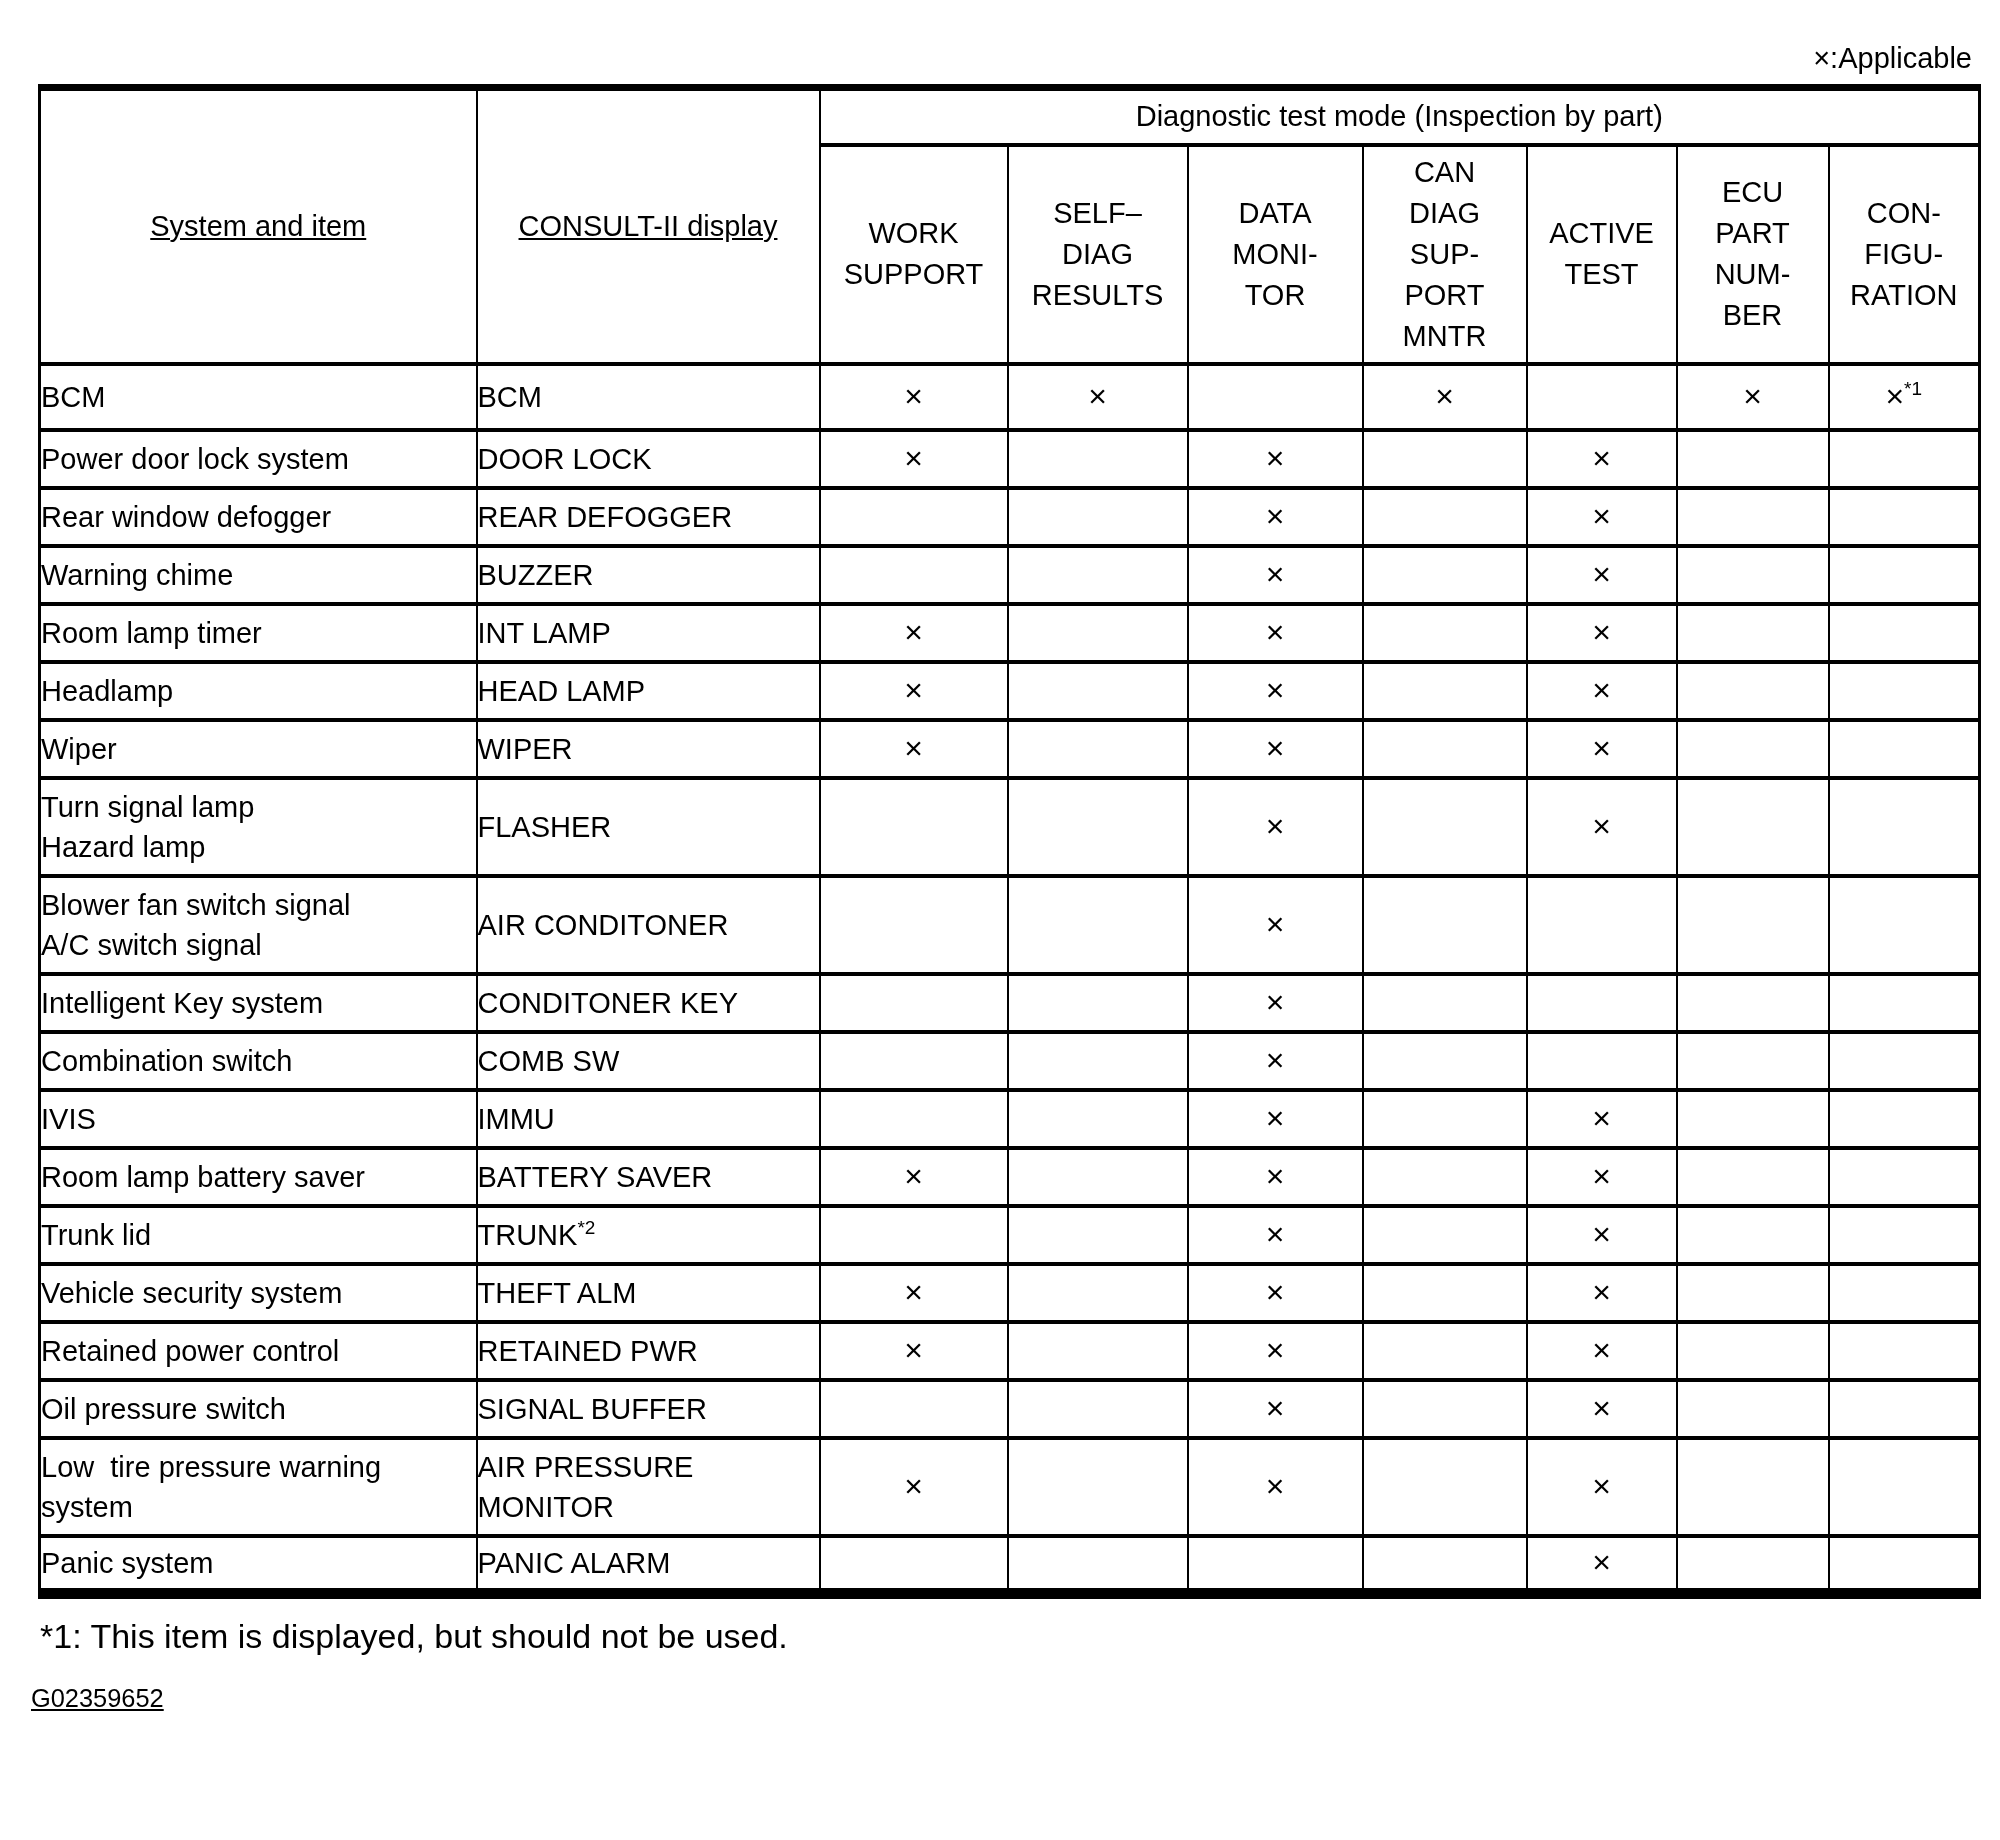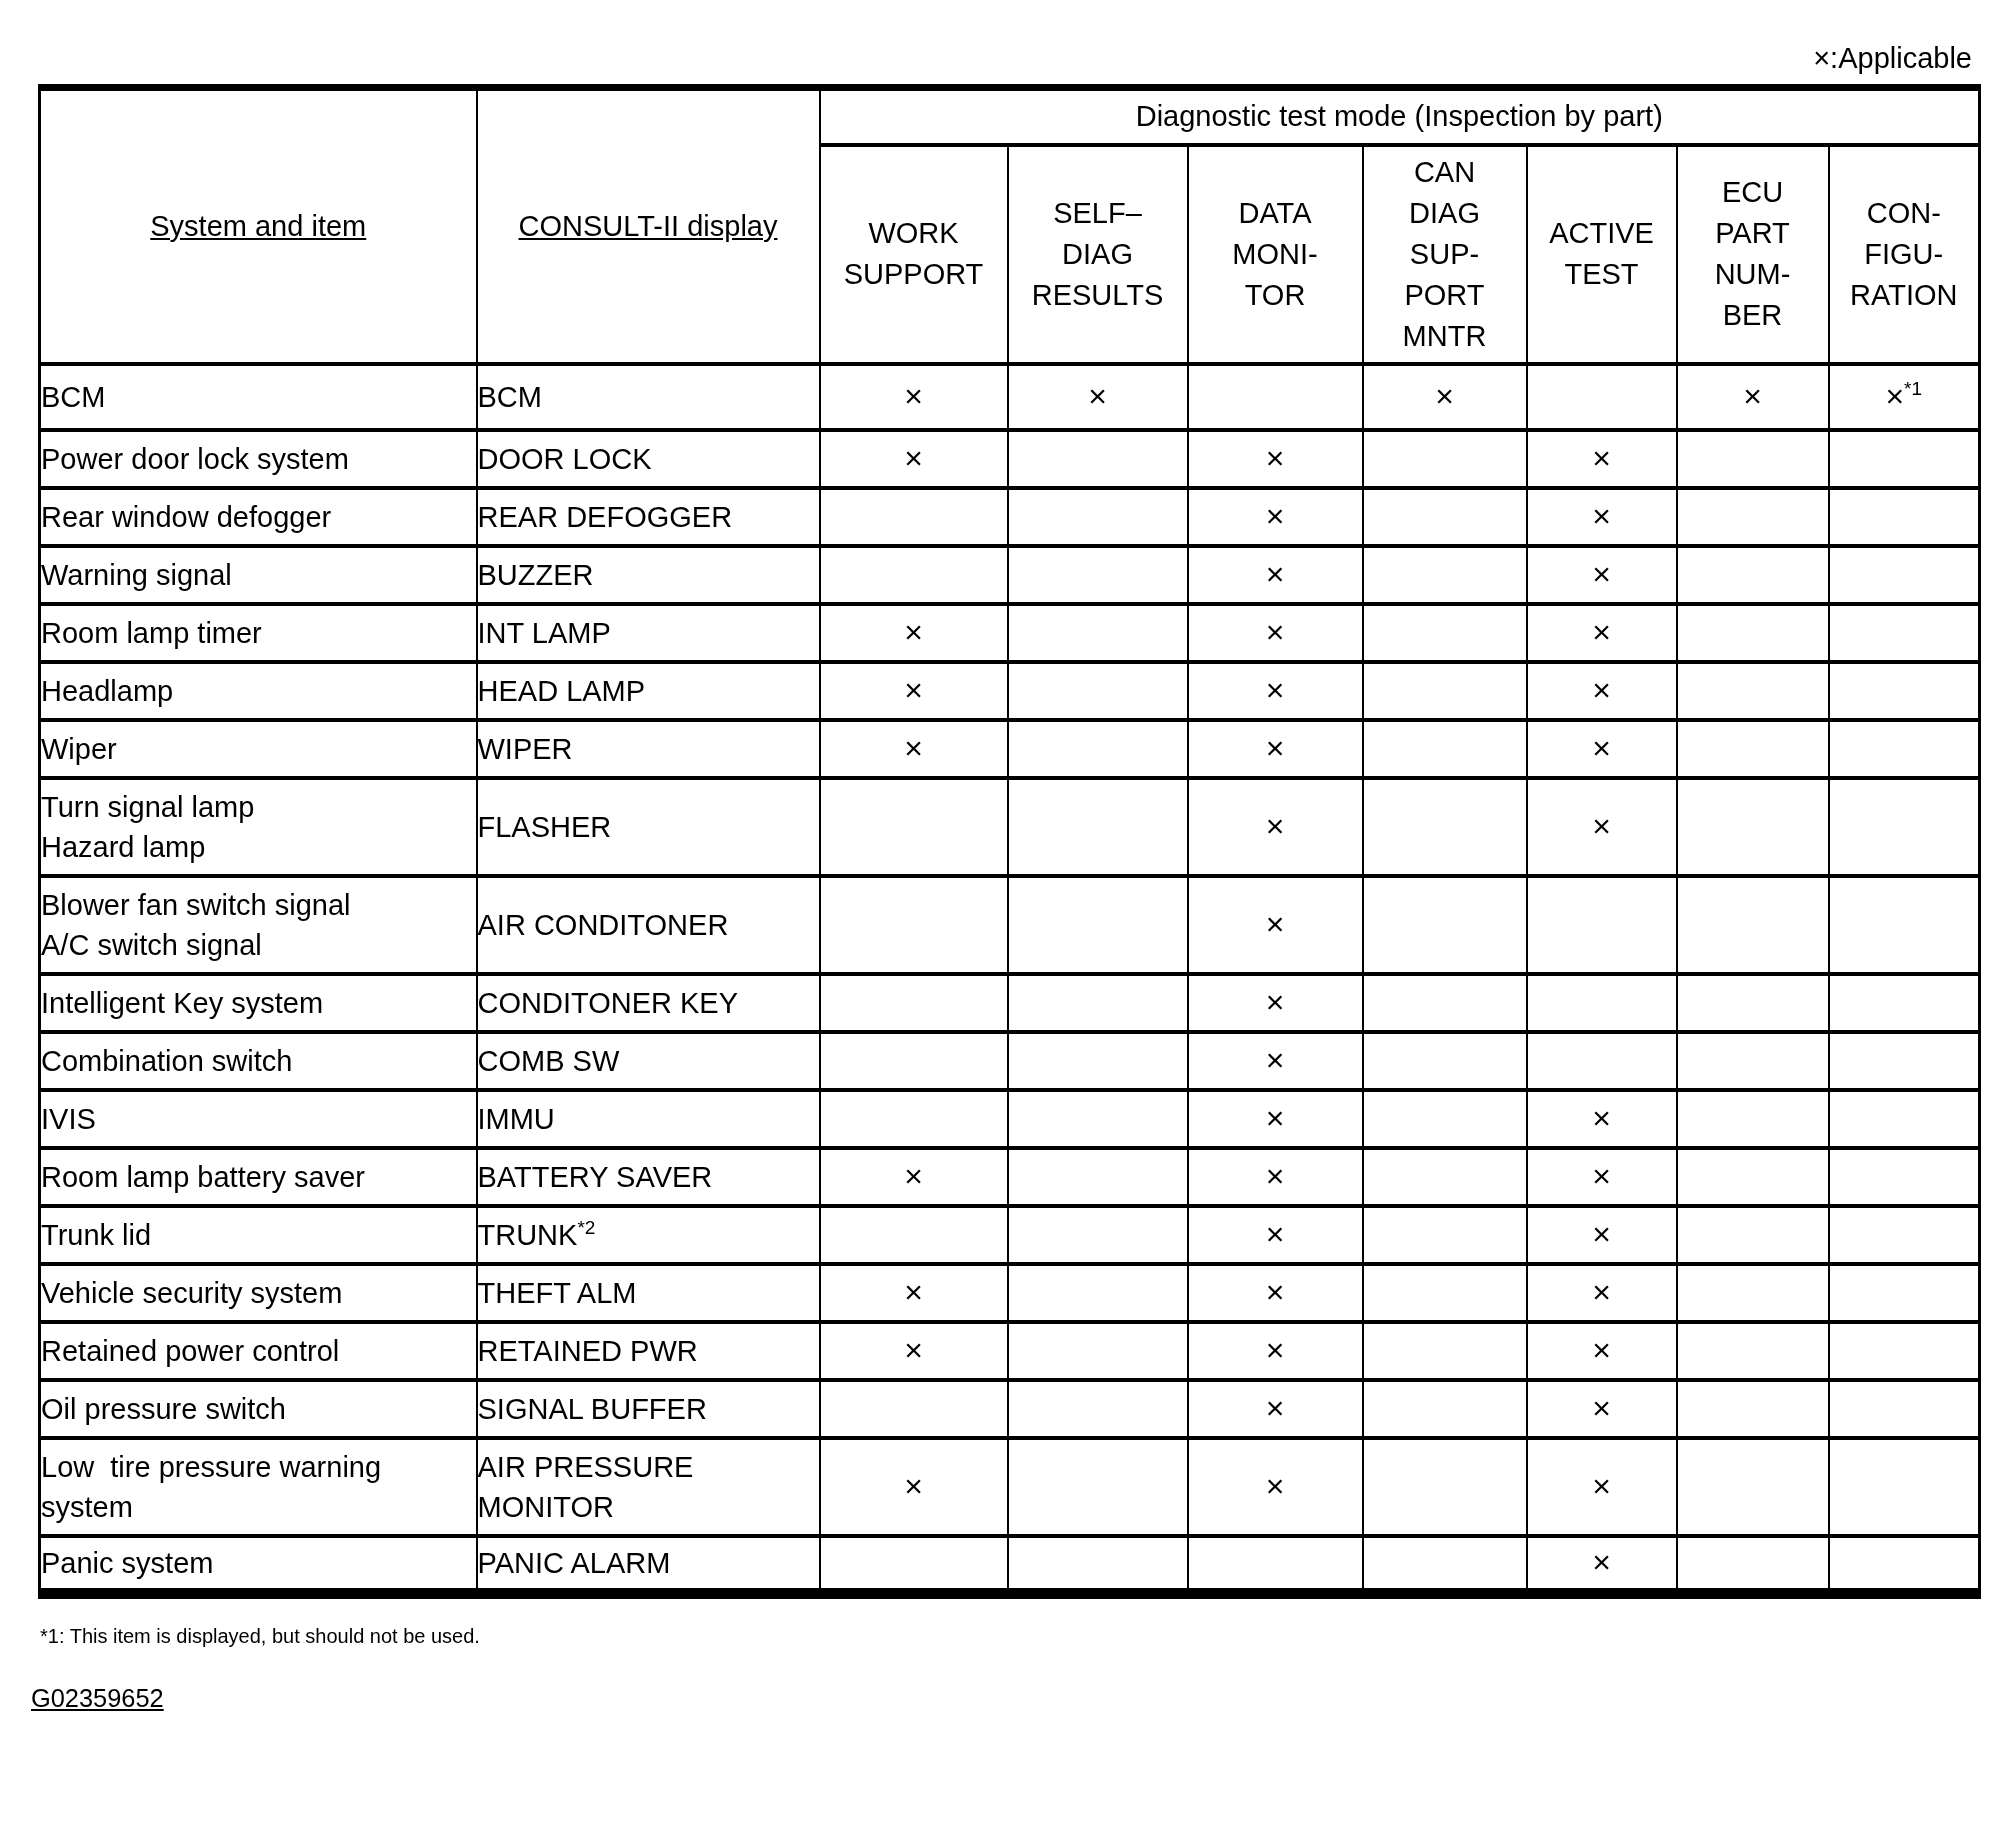"Warning signal" td.td-system { text: signal -> chime }
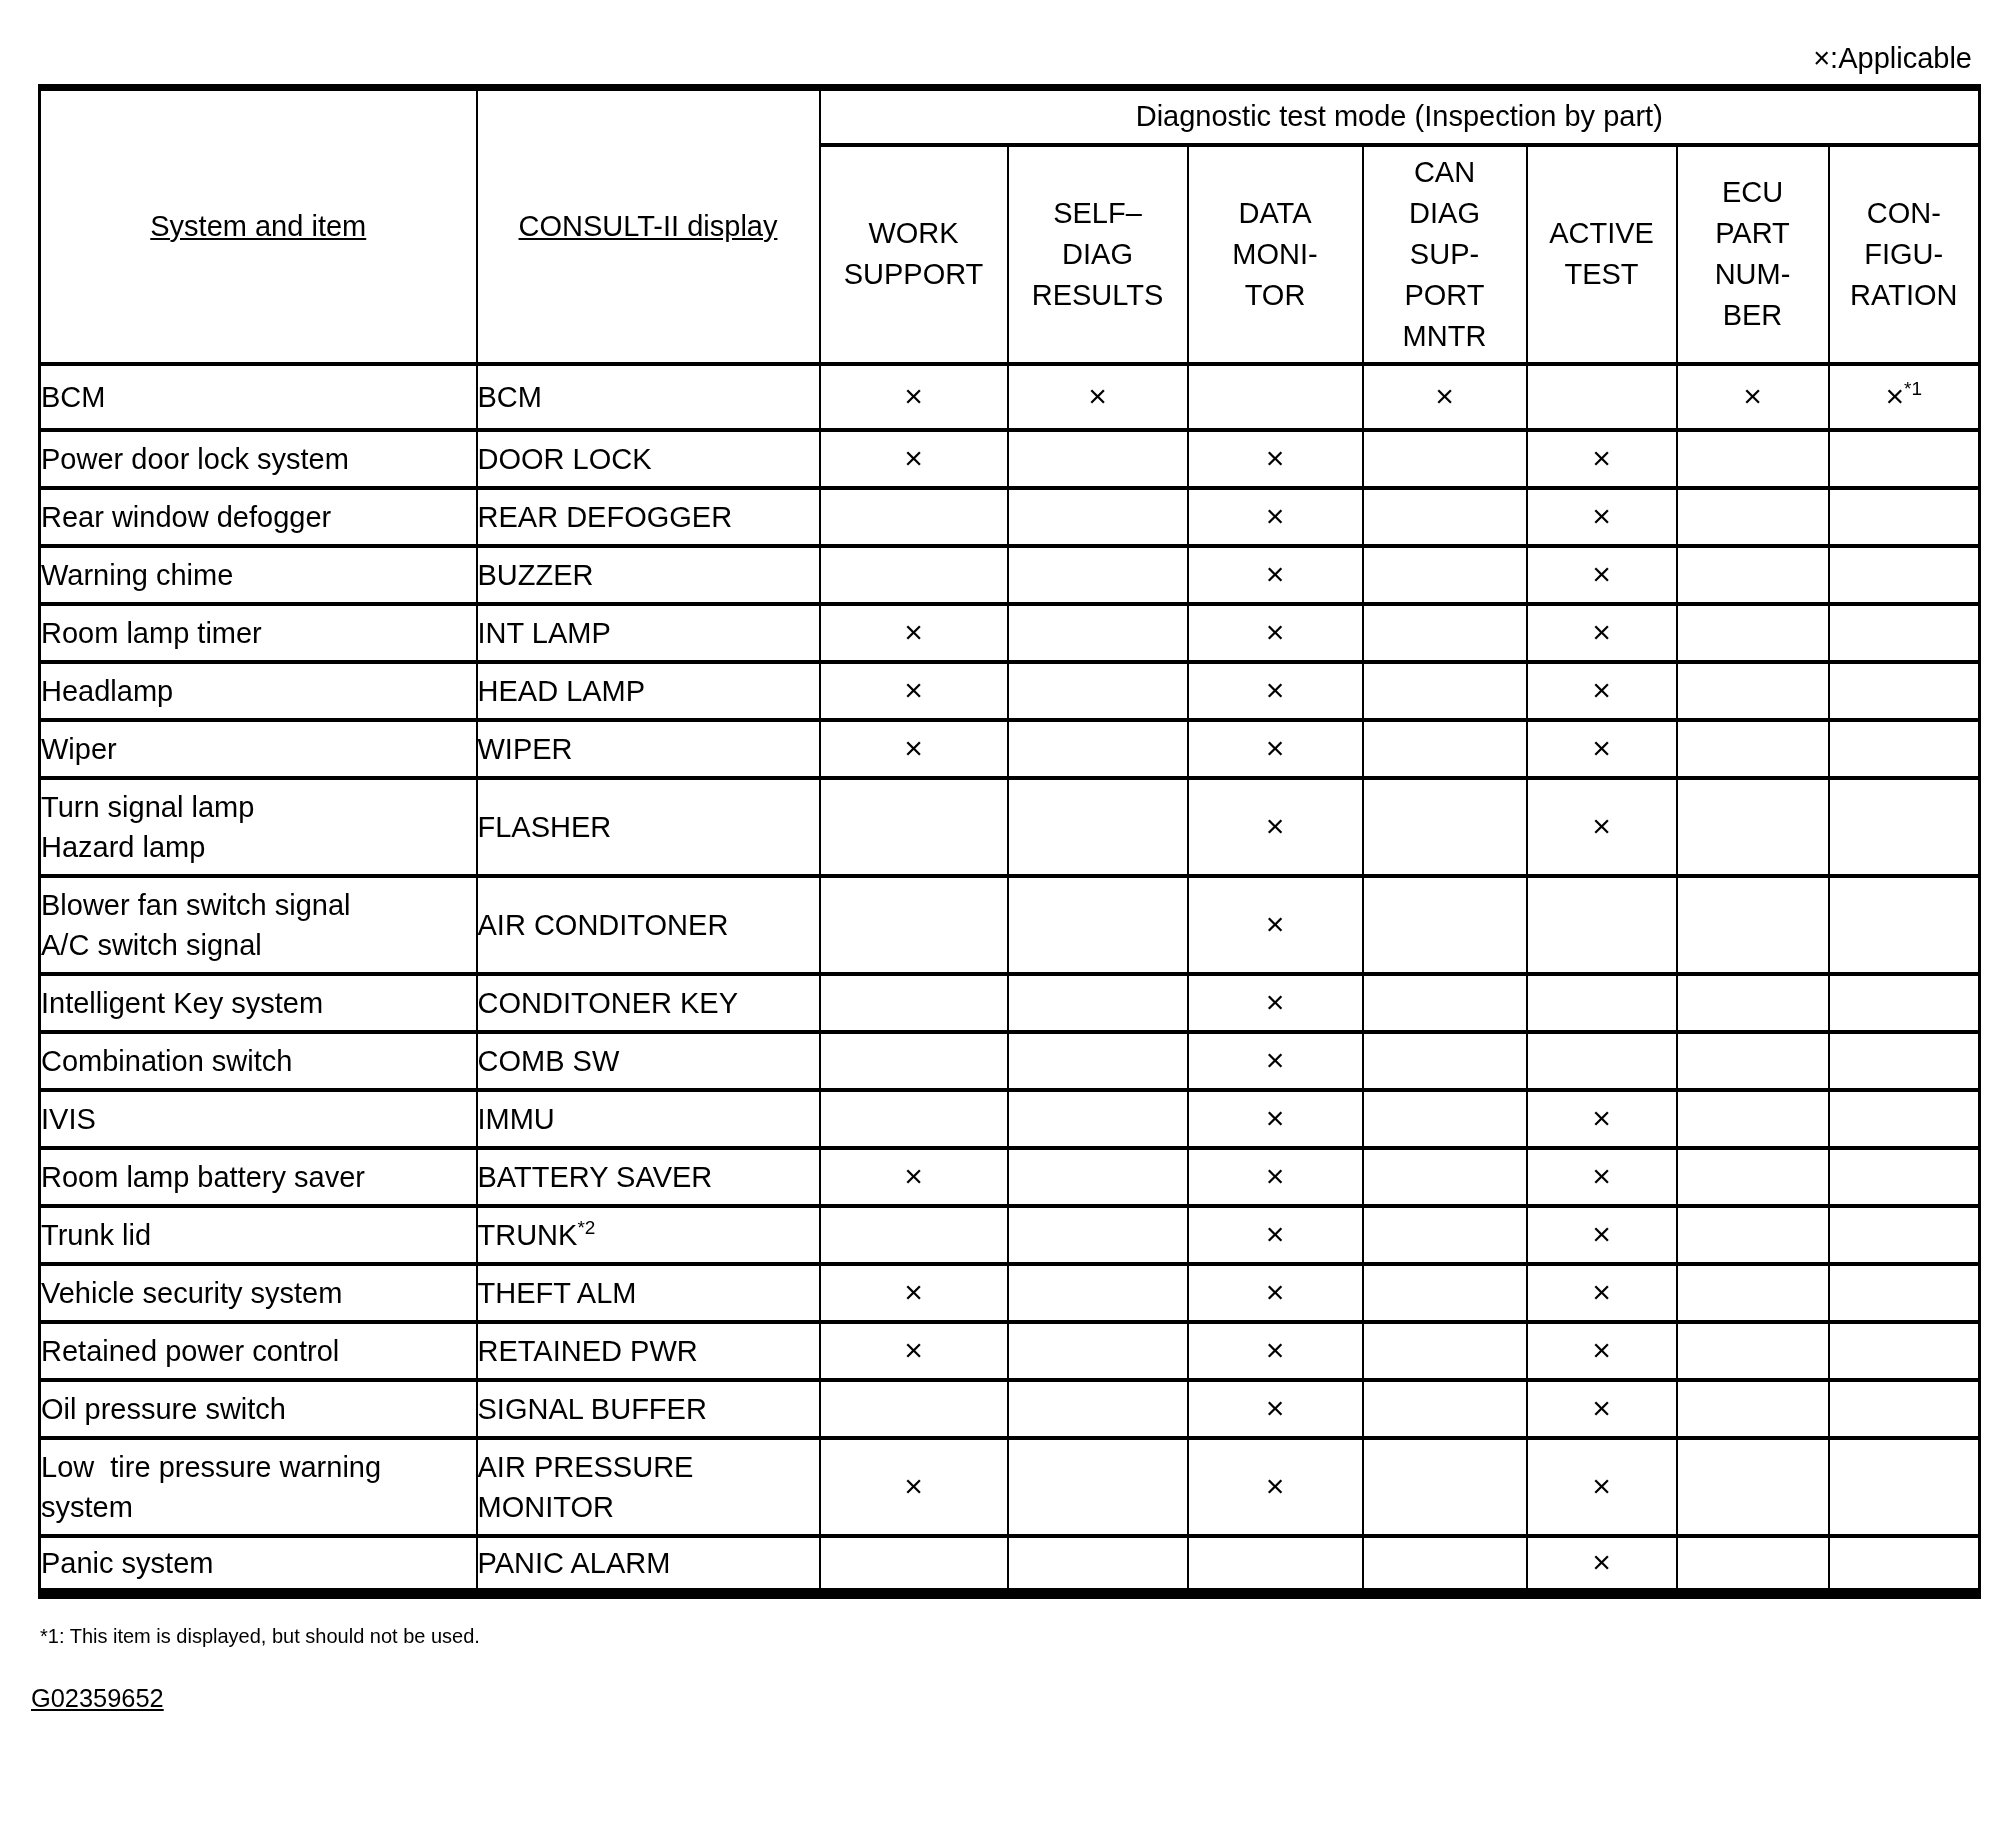"*1: This item is displayed," .footnotes { font-size: 20px -> 34px }
